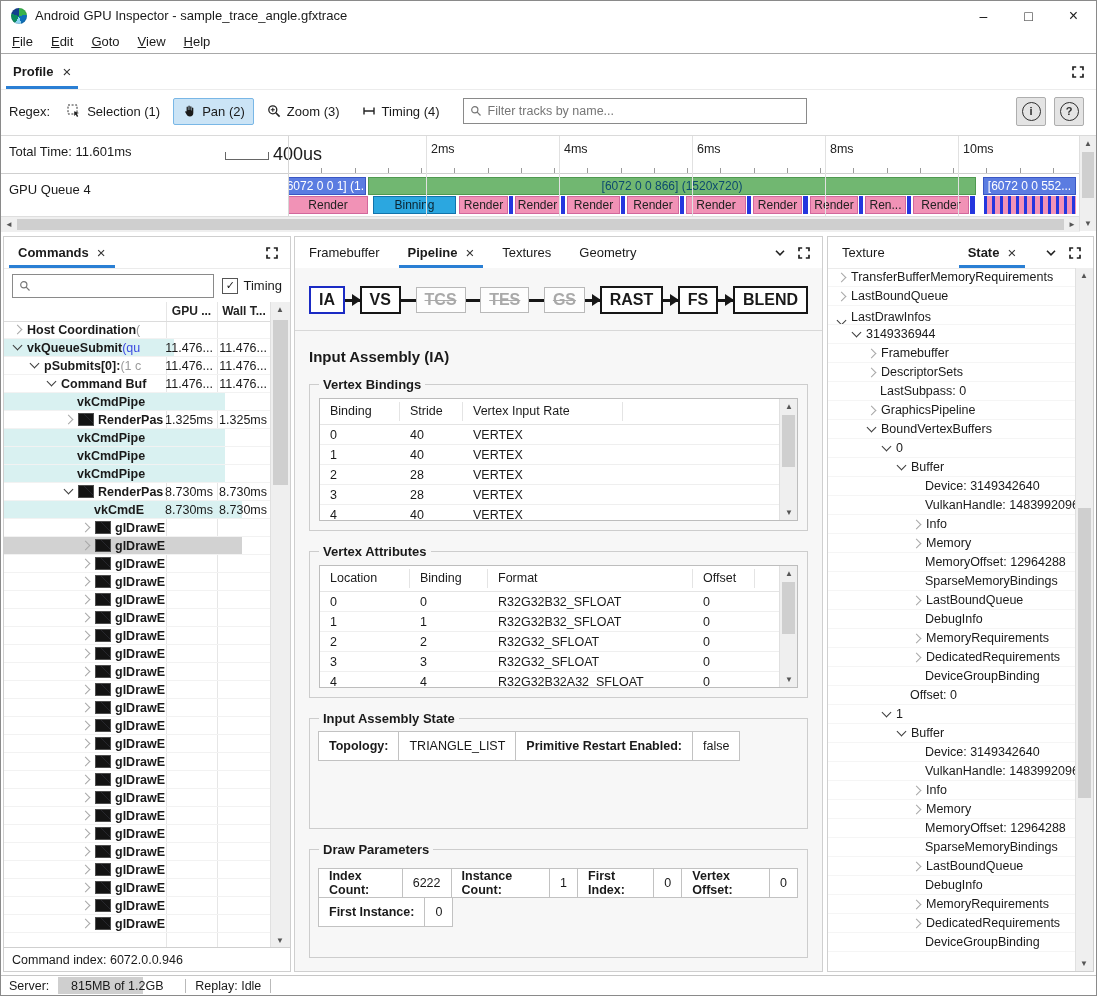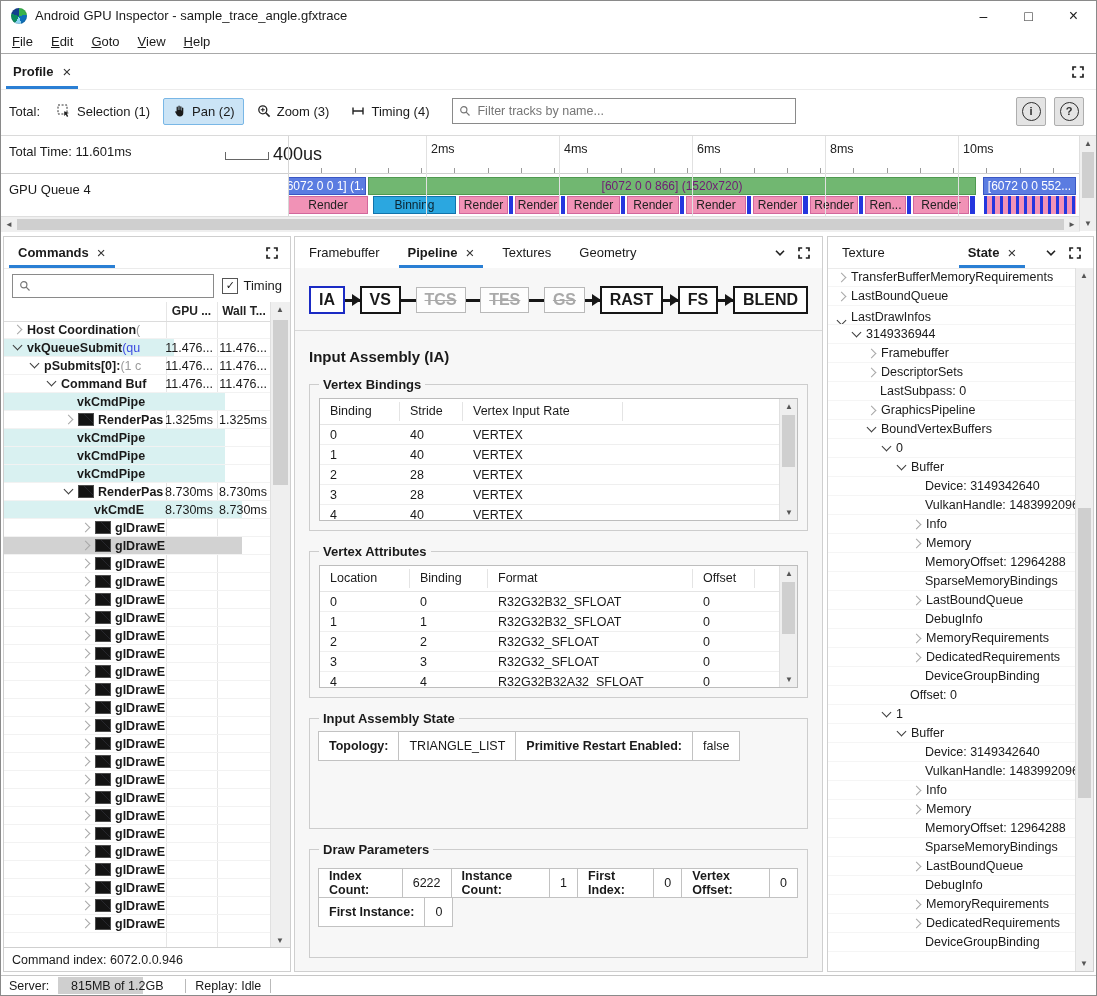"Total:" span.mode-label { text: Total -> Regex }
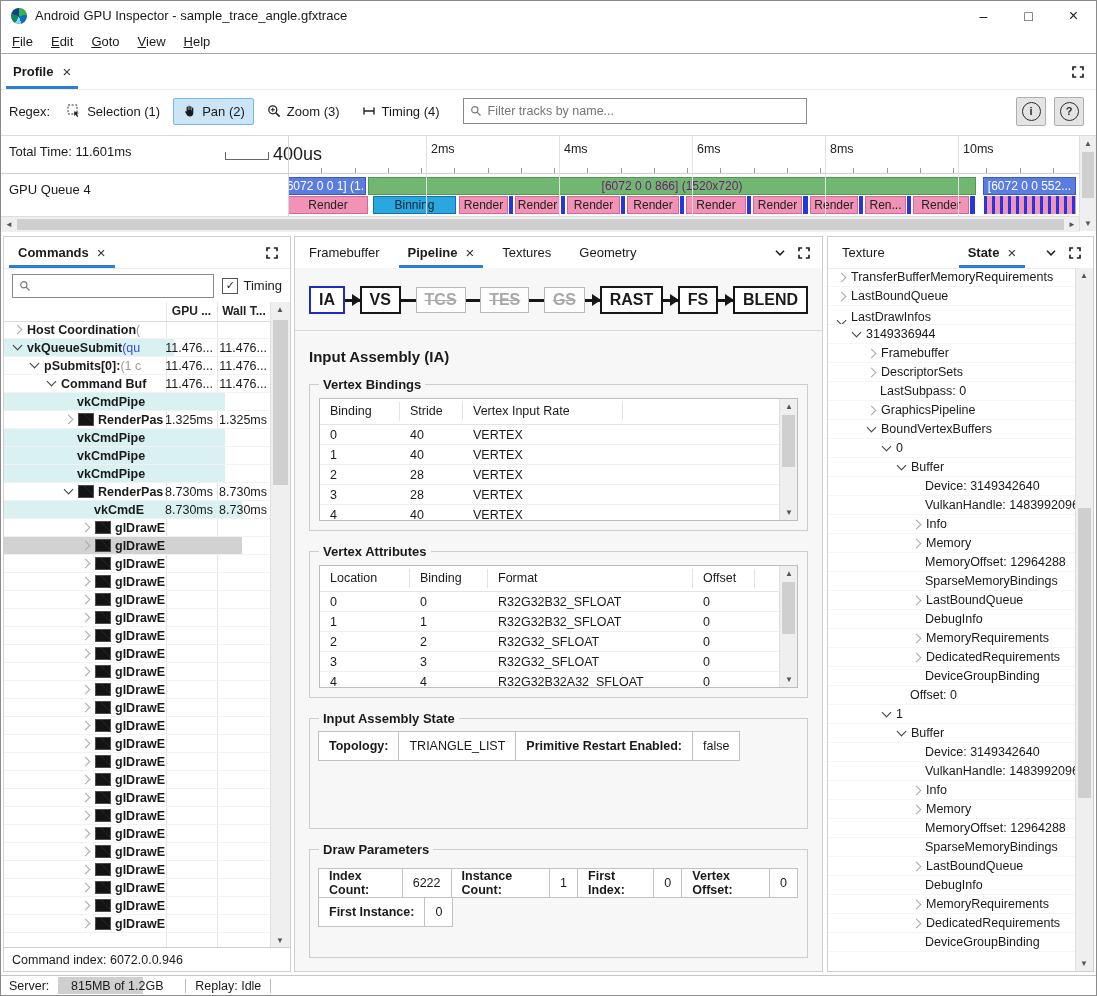"[6072 0 0 866] (1520x720)" .blk.surface { color: #701a75 -> #0c4a6e }
